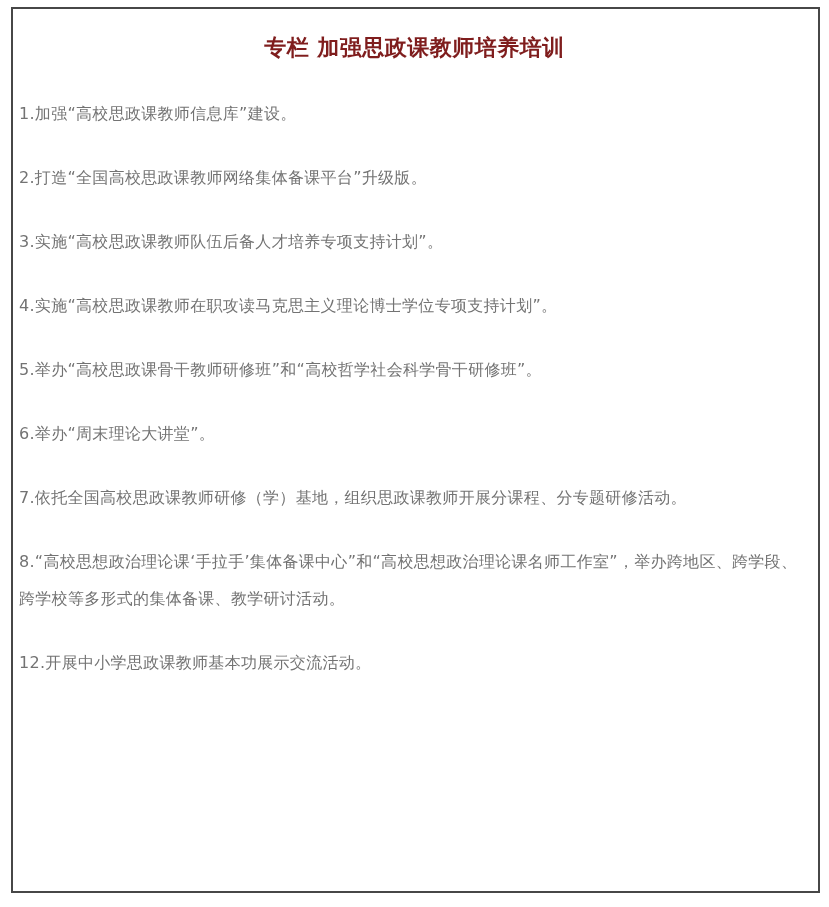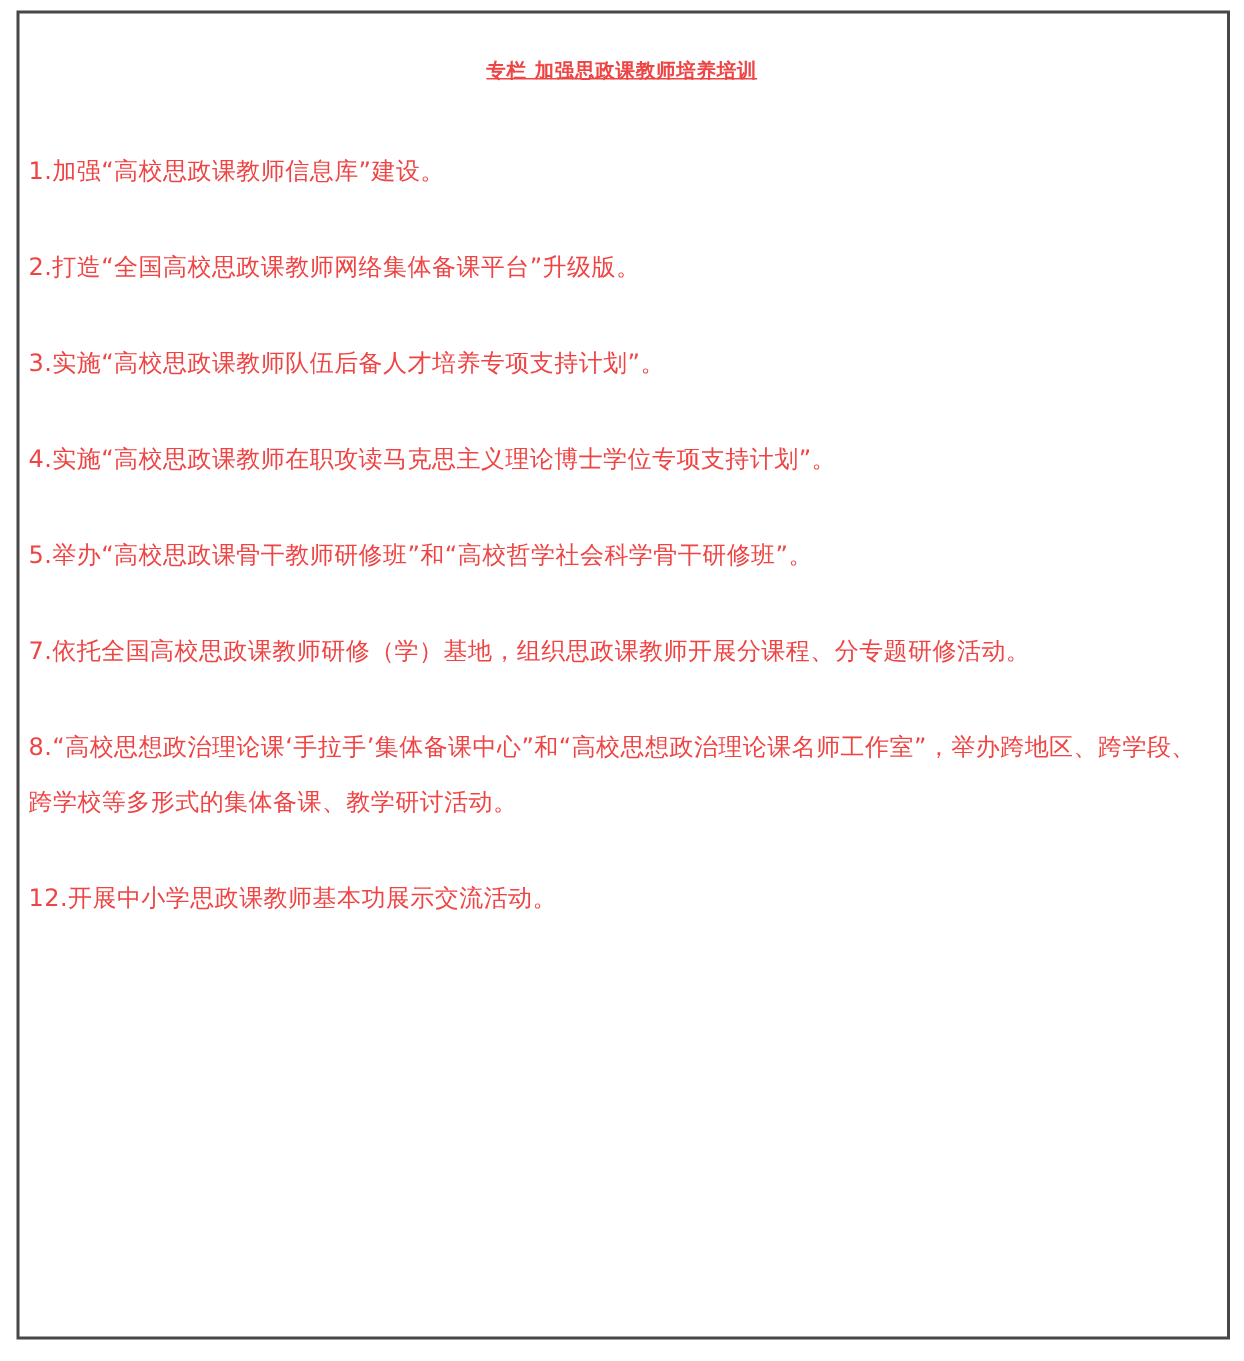"专栏 加强思政课教师培养培训" .panel-title { color: #ef4444 -> #7f1d1d; font-size: 13px -> 22px; text-decoration: underline -> none }
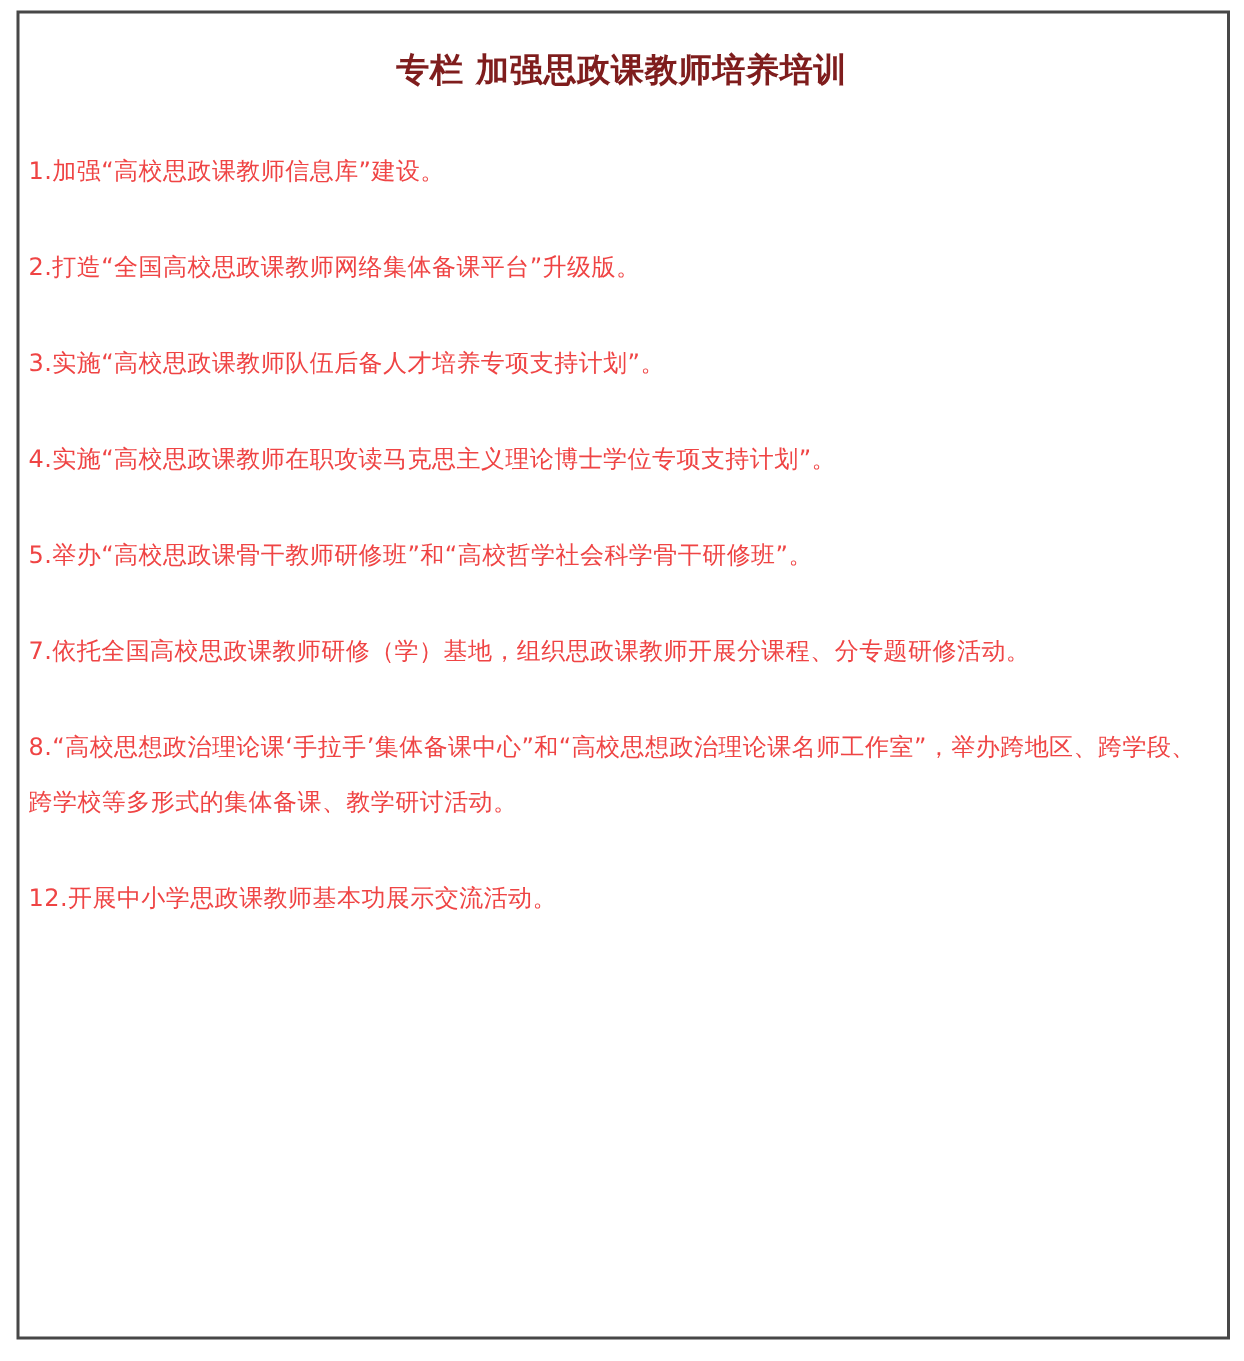"1.加强“高校思政课教师信息库”建设。" .panel-item { color: #ef4444 -> #737373 }
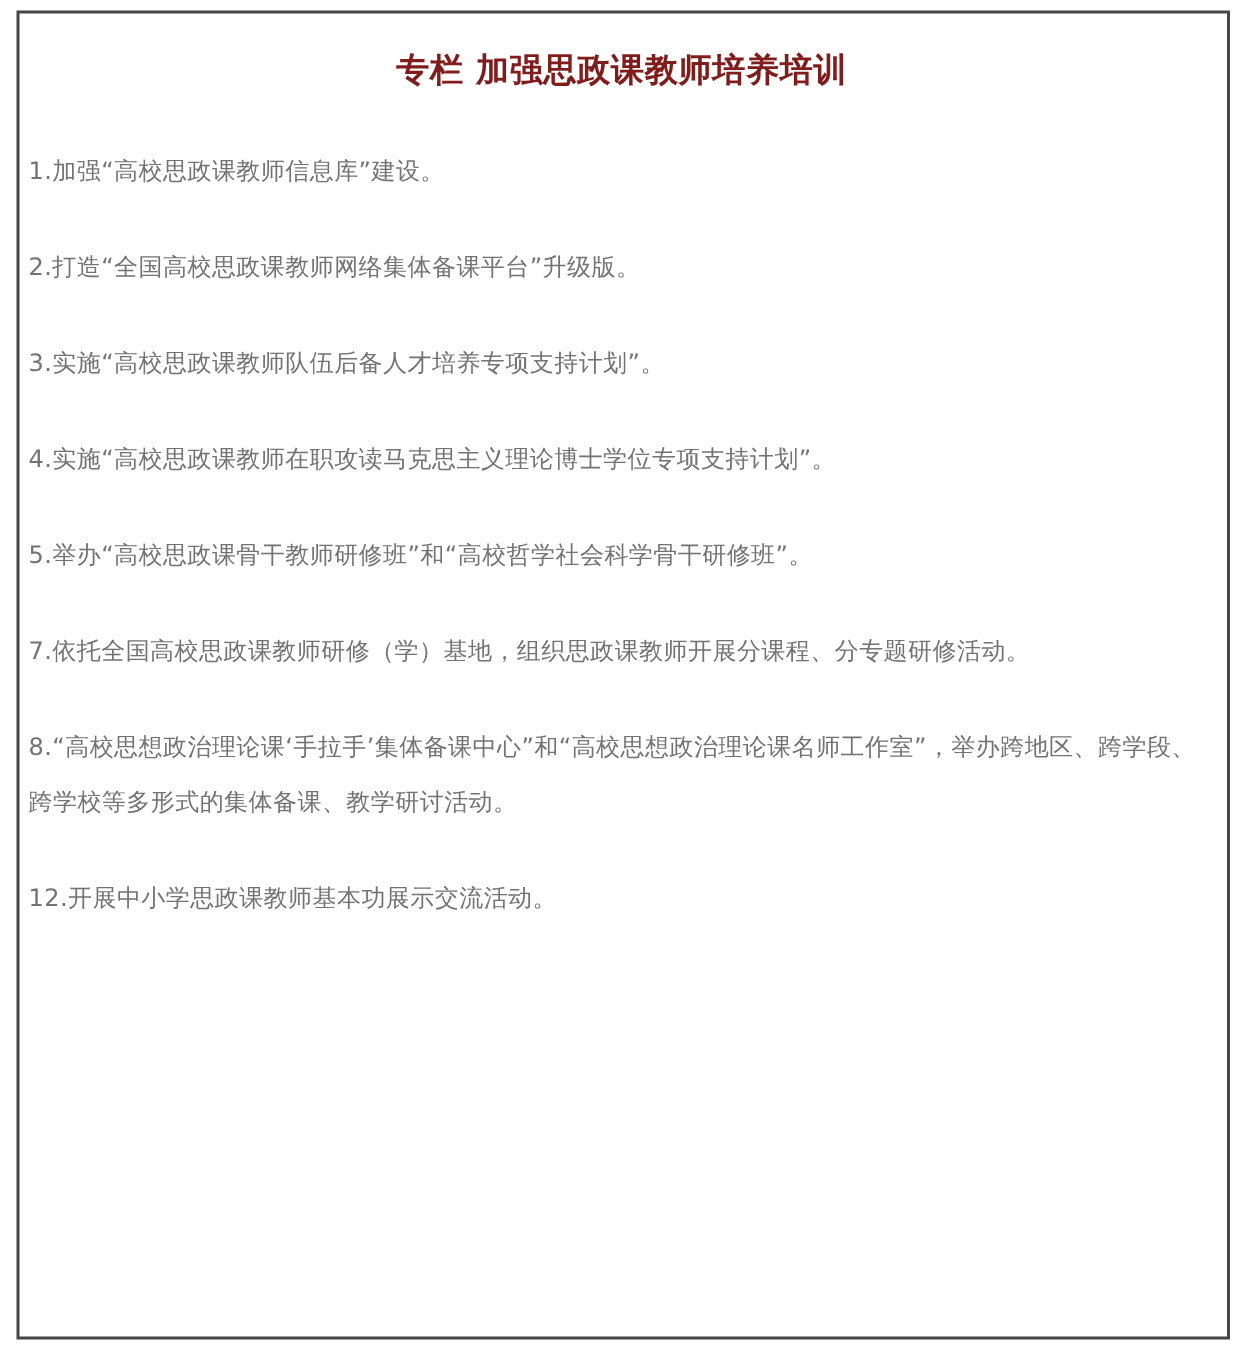"6.举办“周末理论大讲堂”。" p.panel-item { html: none -> <p>6.举办“周末理论大讲堂”。</p> }
